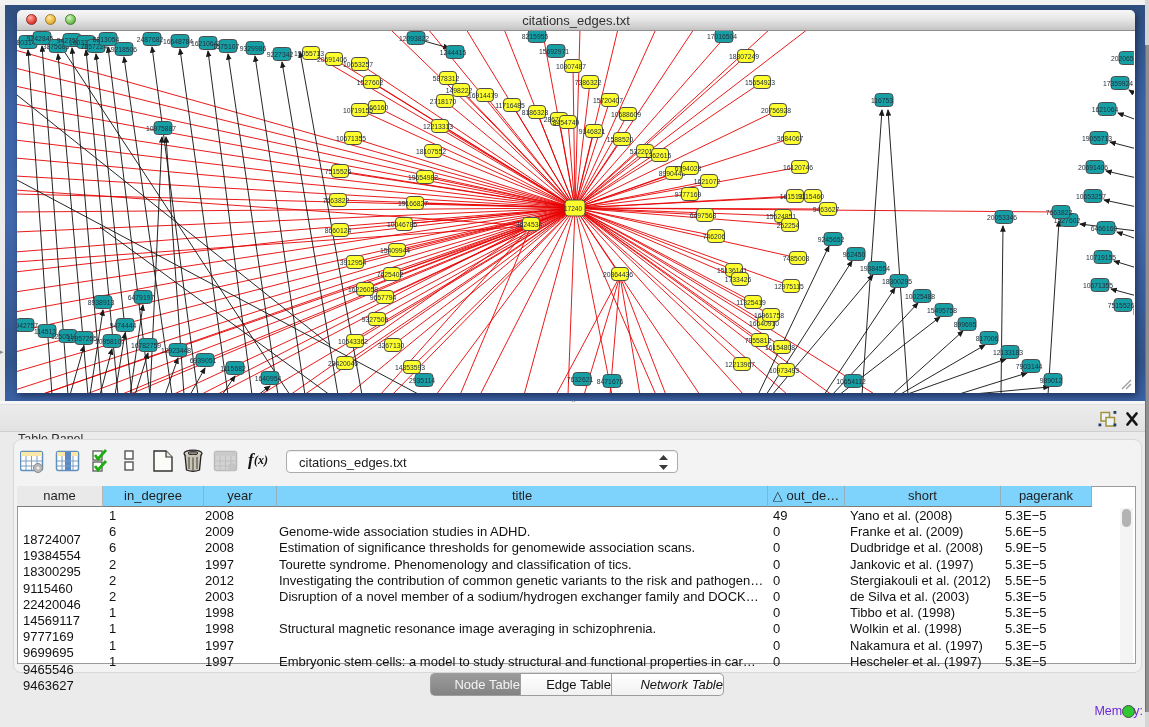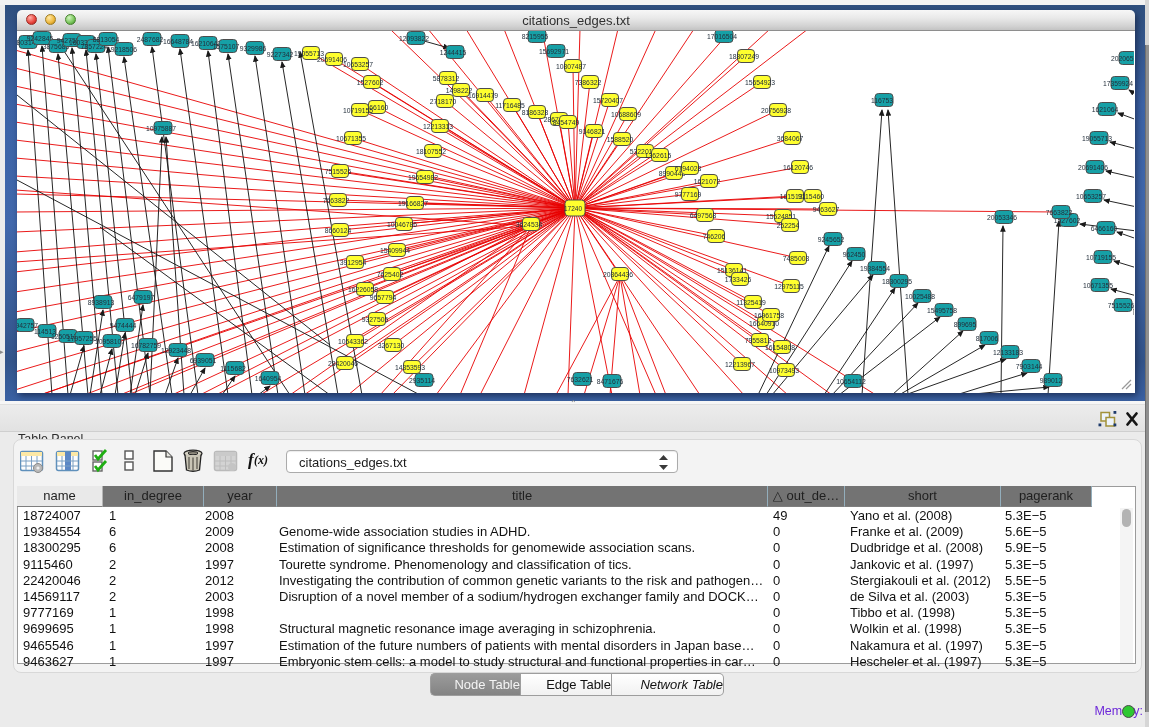"in_degree" .hc { background: #737373 -> #7dd3fc }
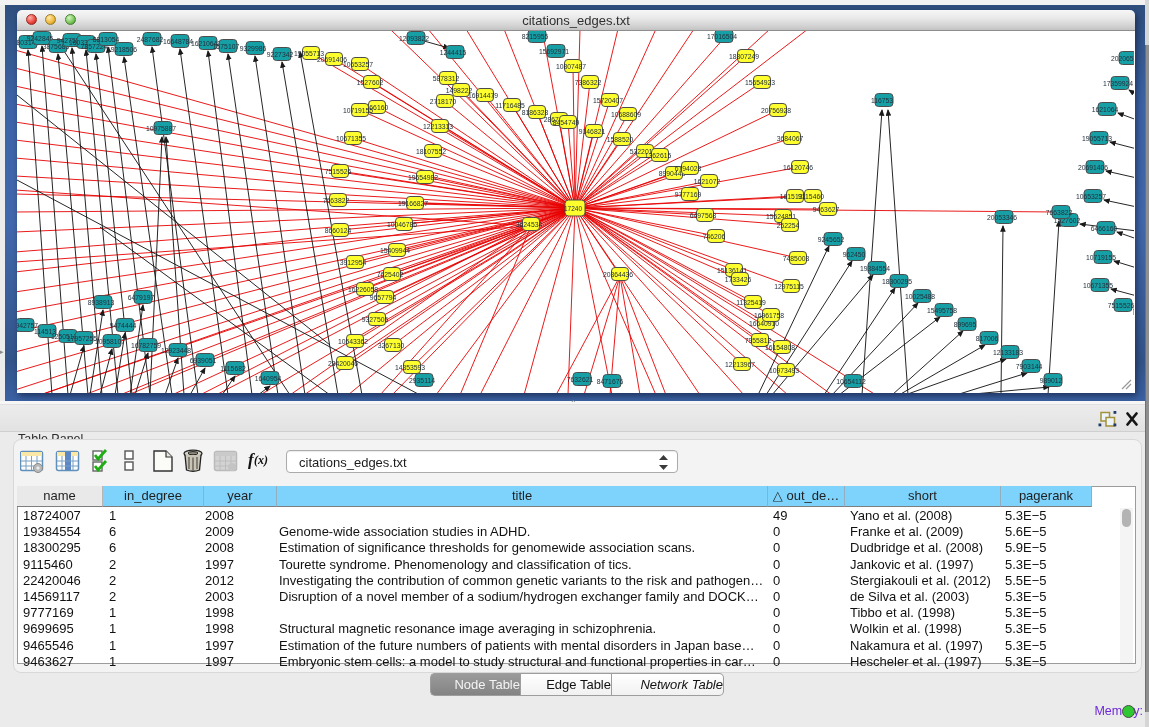"18724007" .c0 { margin-top: none -> 24px }
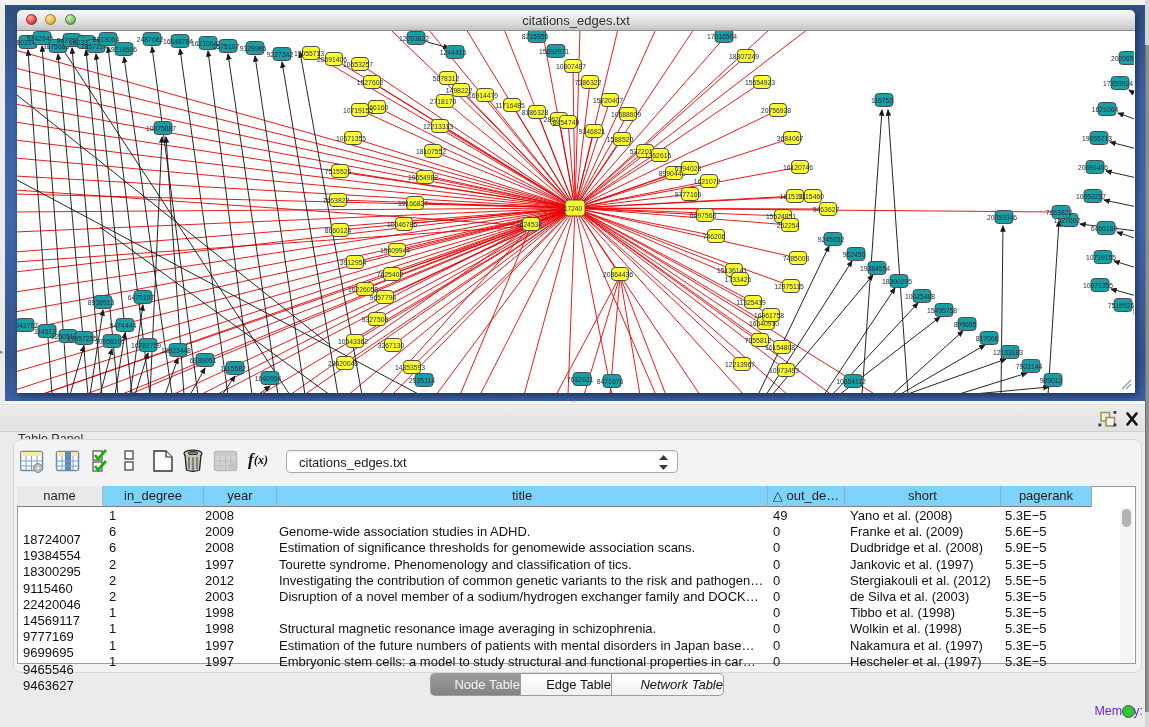"Estimation of the future numbers" span.c3 { html: <span>Estimation of the future numbers of patients with mental disorders in Japan base…</span> -> none }
